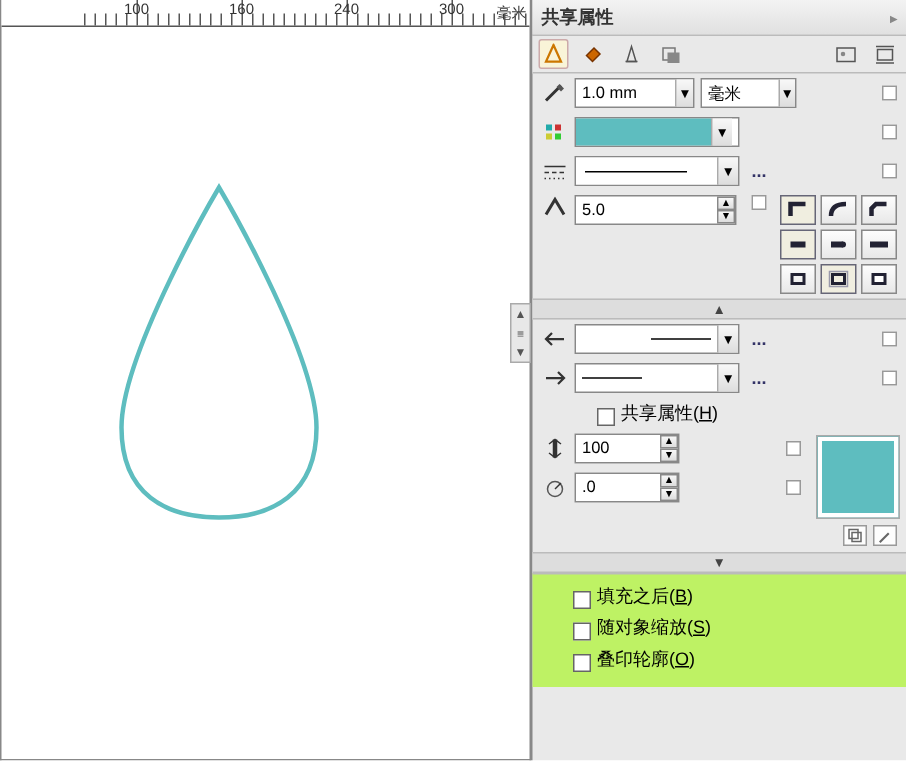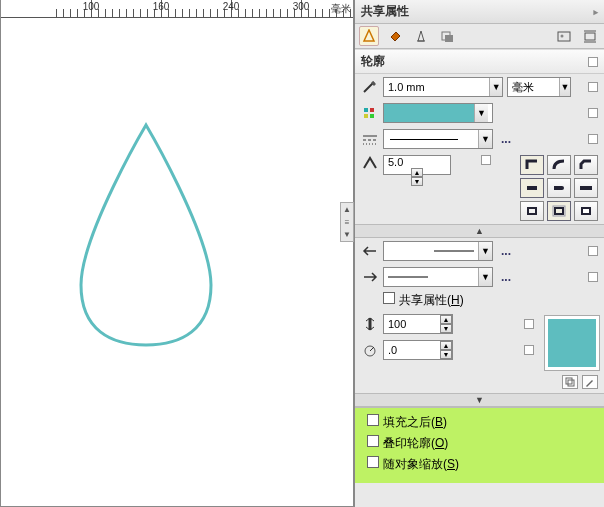"轮廓" div.section-head { html: <div> <span>轮廓</span> <span></span> </div> -> none }
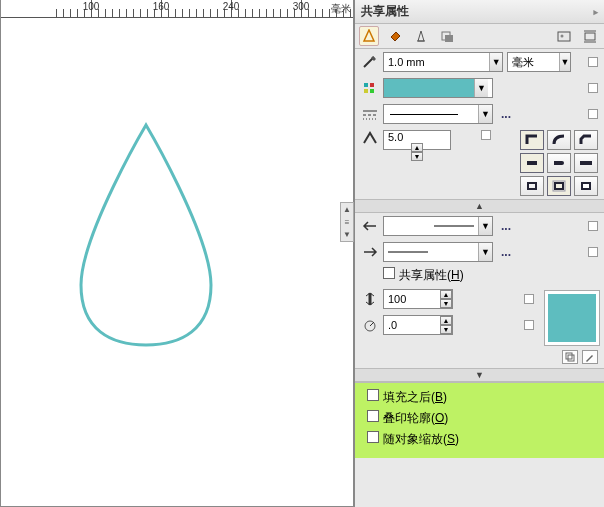"1.0 mm" div.combo { width: 120px -> 80px }
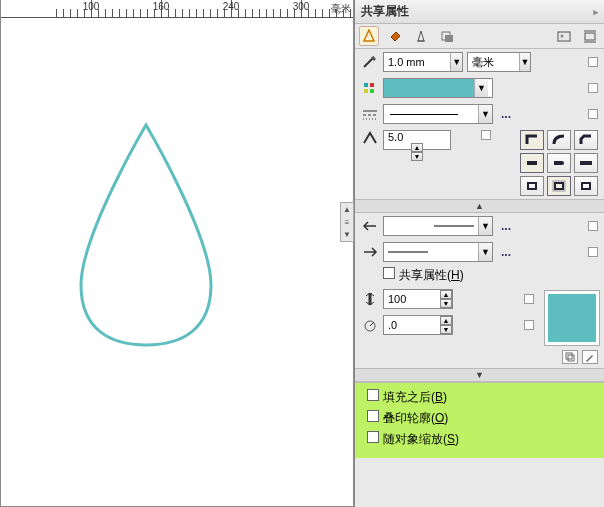"5.0" div.combo { flex-direction: column -> none; width: 68px -> 108px }
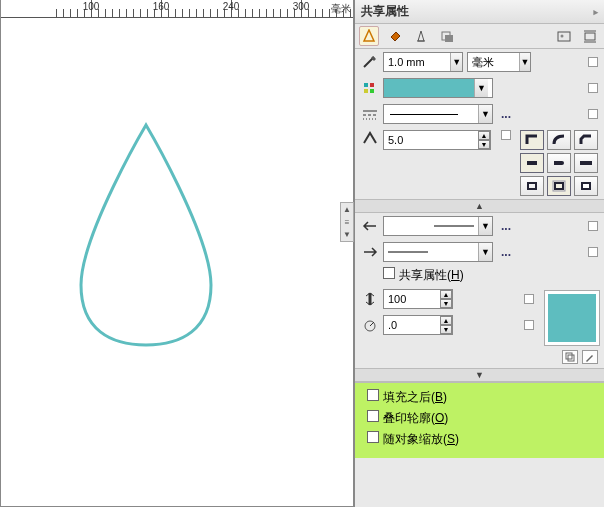"共享属性(H)" .chk-row { align-items: flex-start -> flex-end; padding: 2px 6px -> 2px 21px }
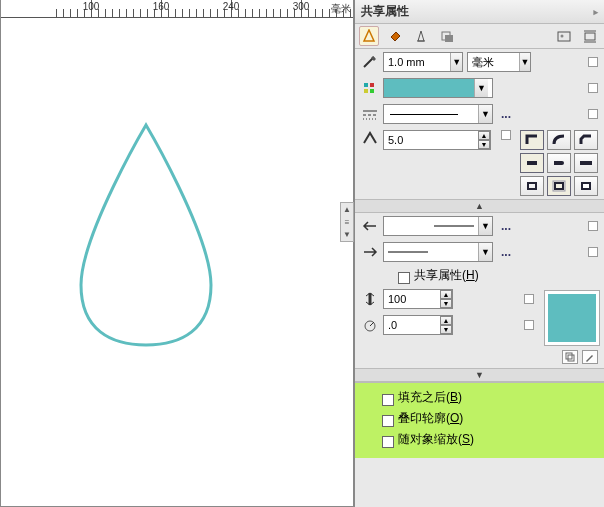"叠印轮廓(O)" div.chk-row { order: before "随对象缩放(S)" -> after "随对象缩放(S)" }
